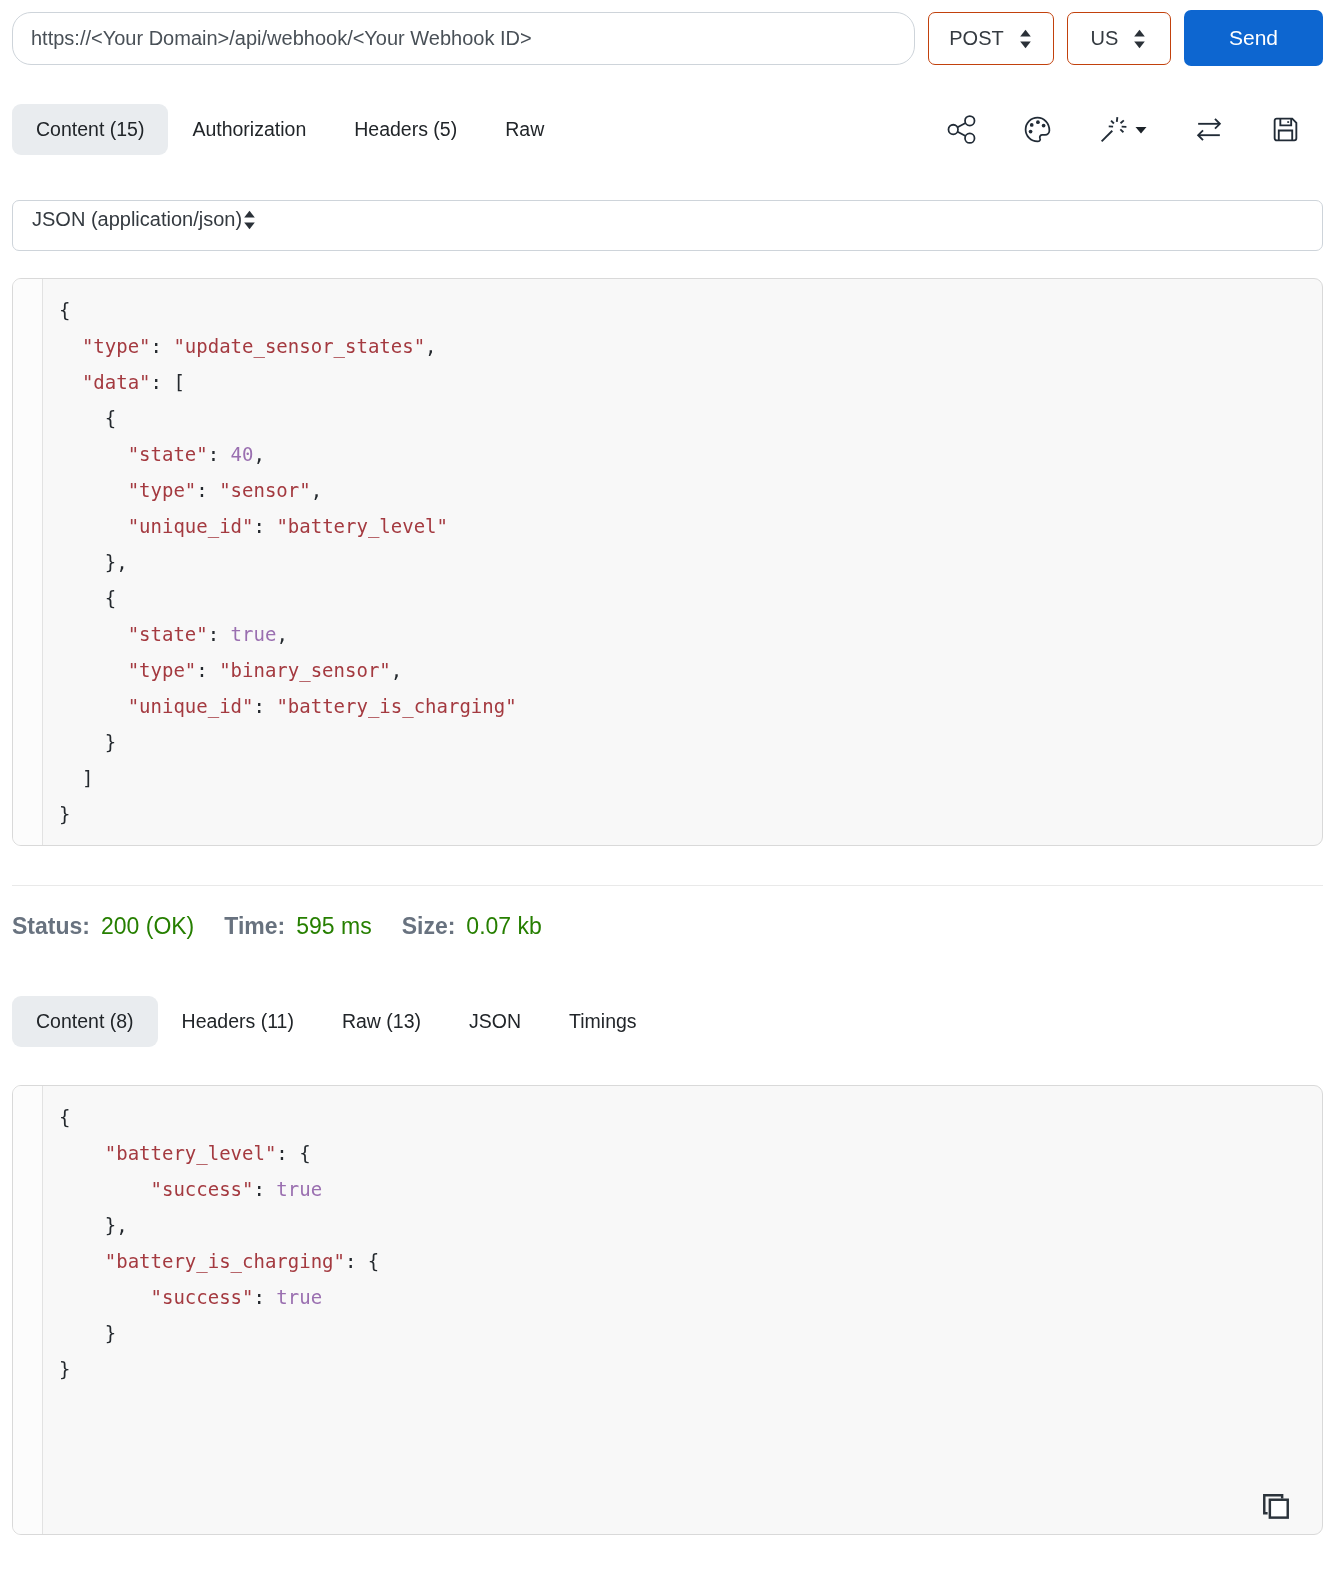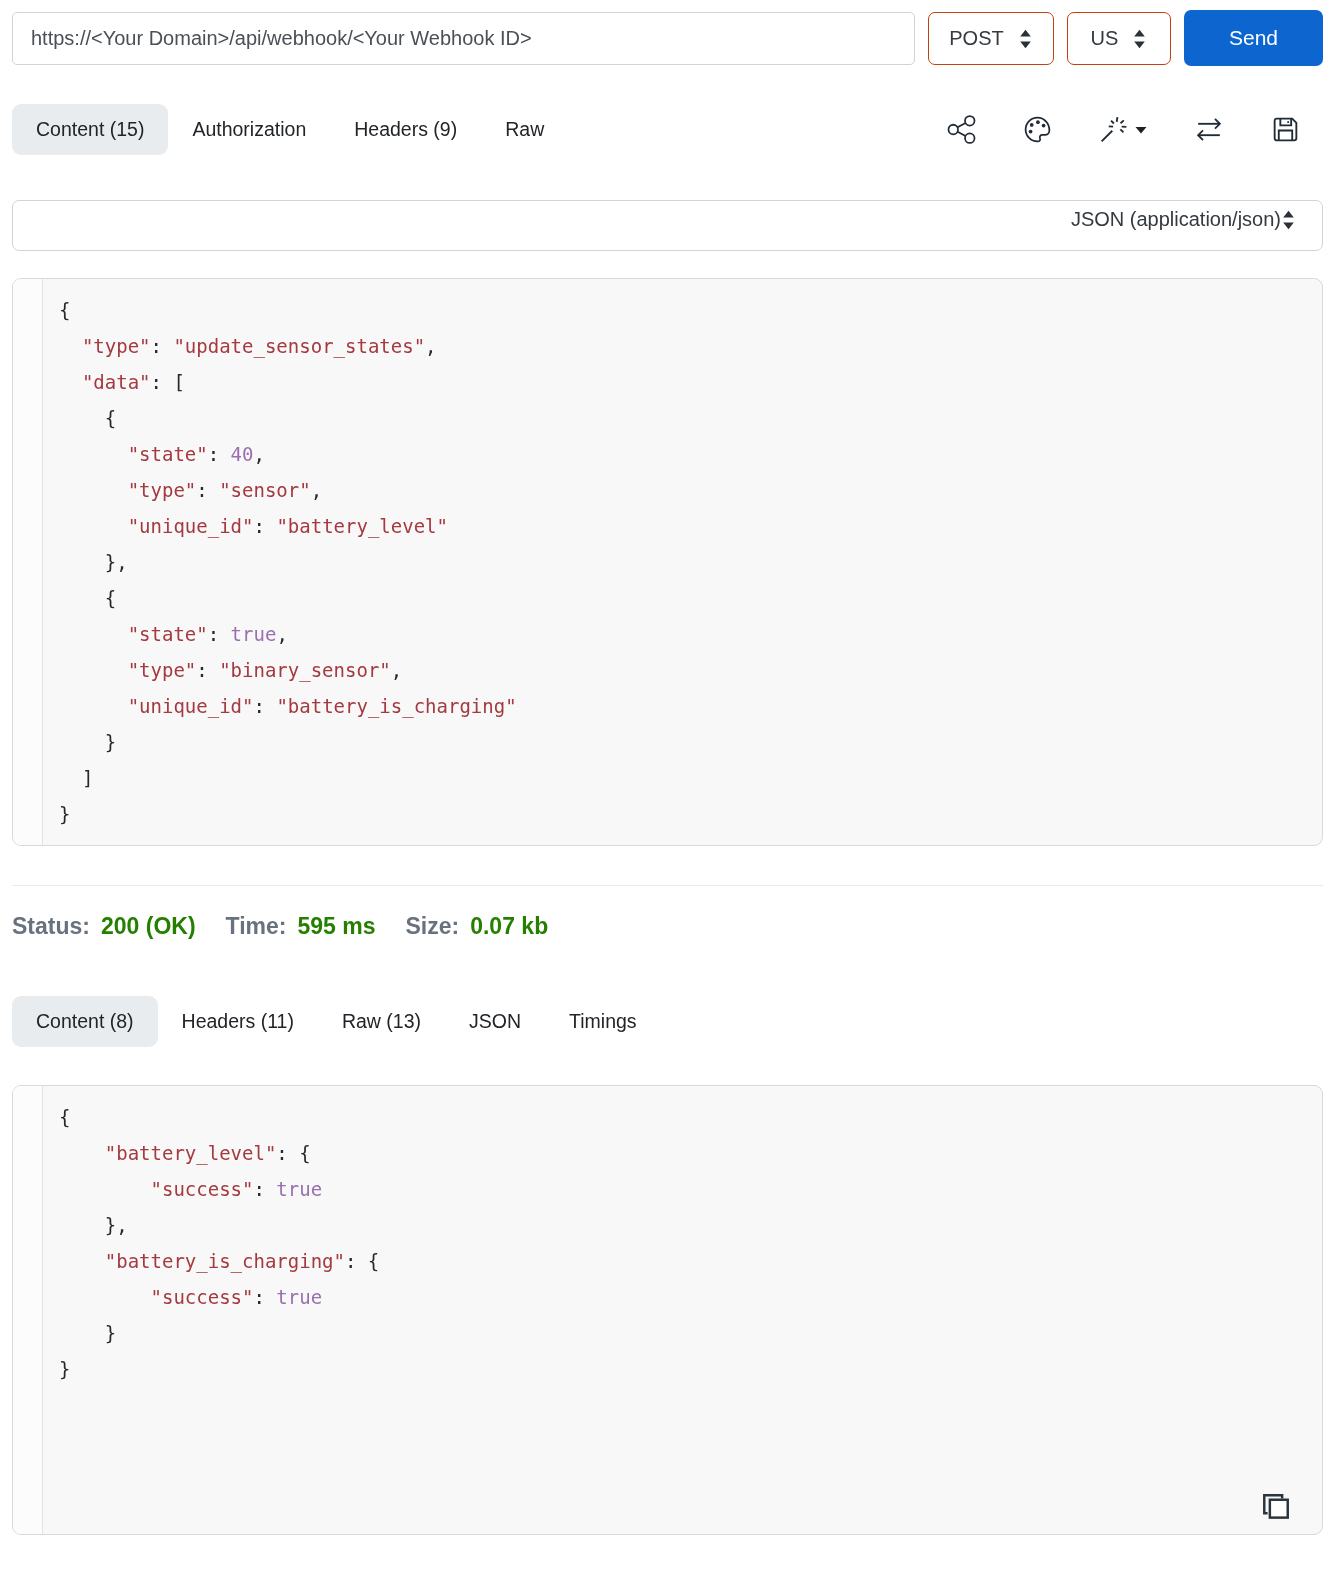"https://<Your Domain>/api/webhook/<Your" .url-input { border-radius: 5px -> 19px }
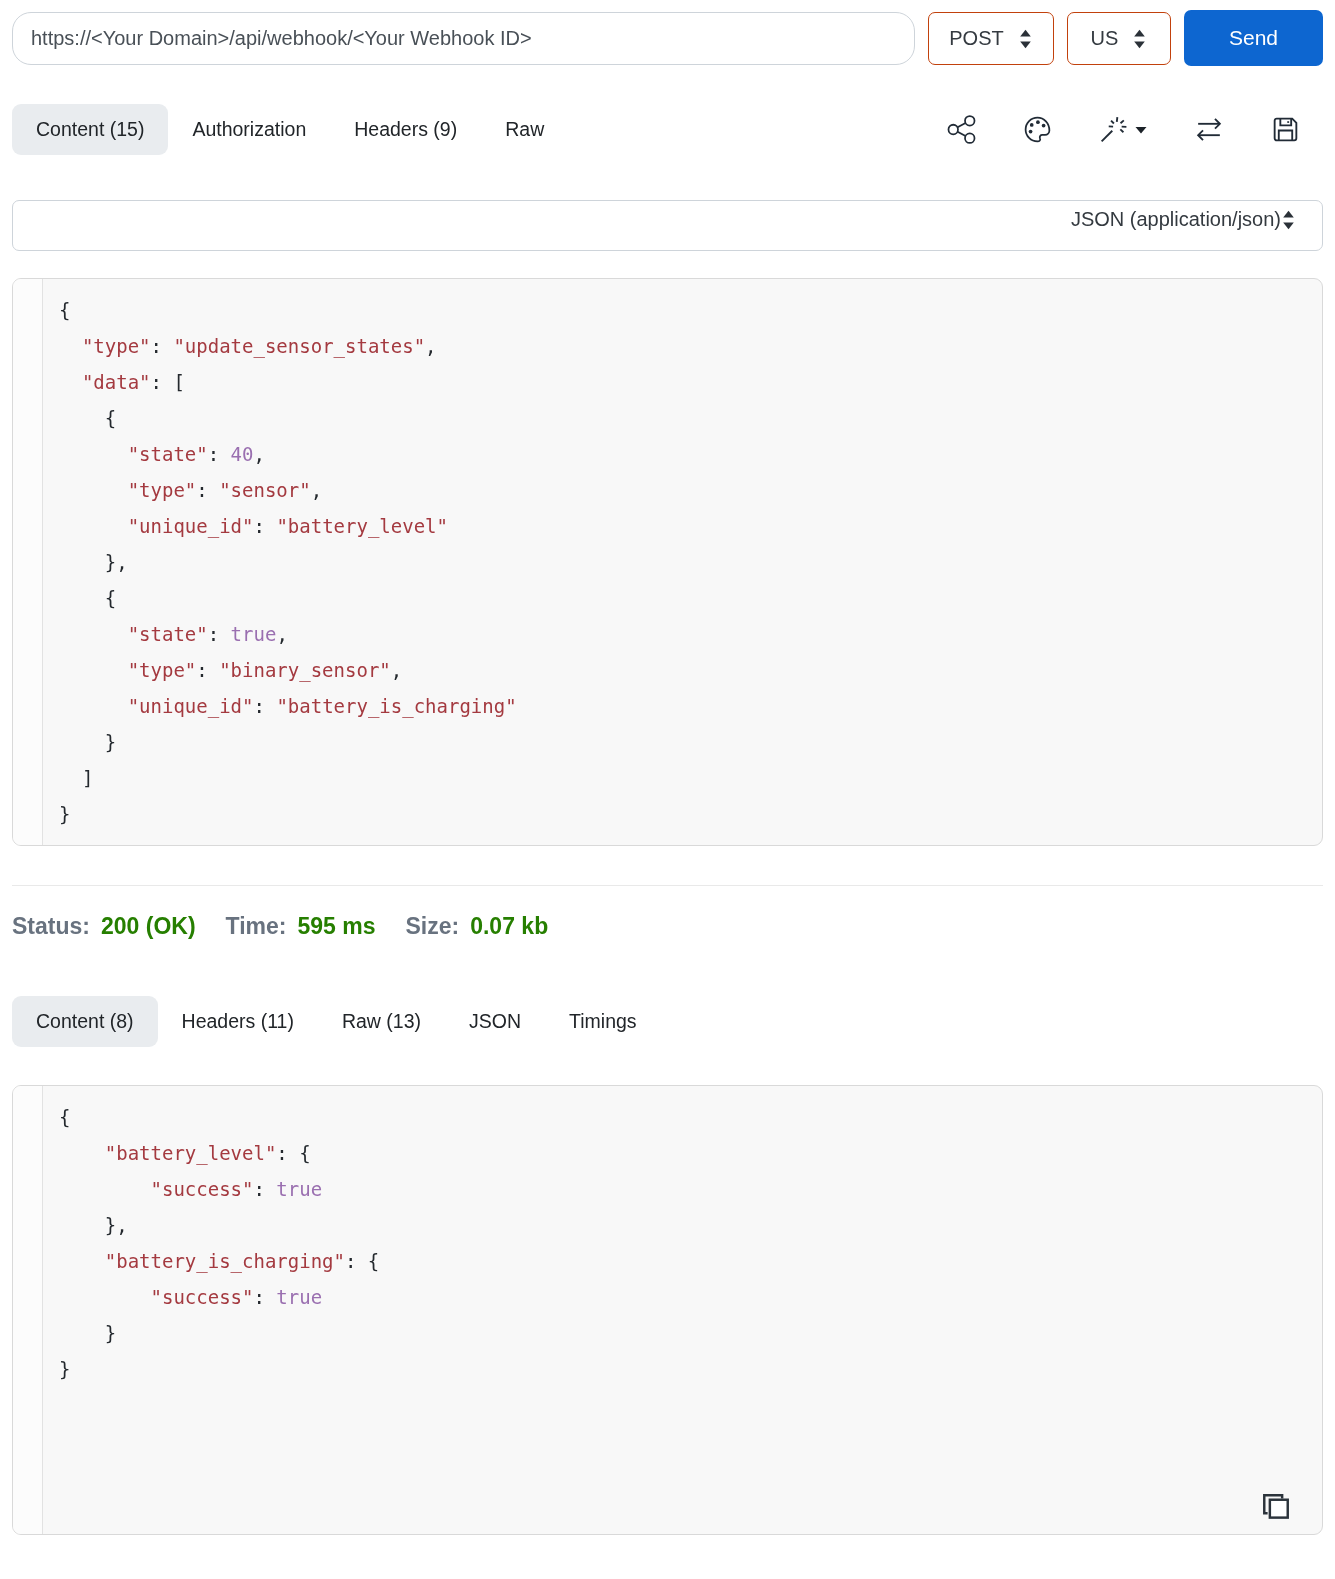"Headers (9)" div.tab { text: 9 -> 5 }
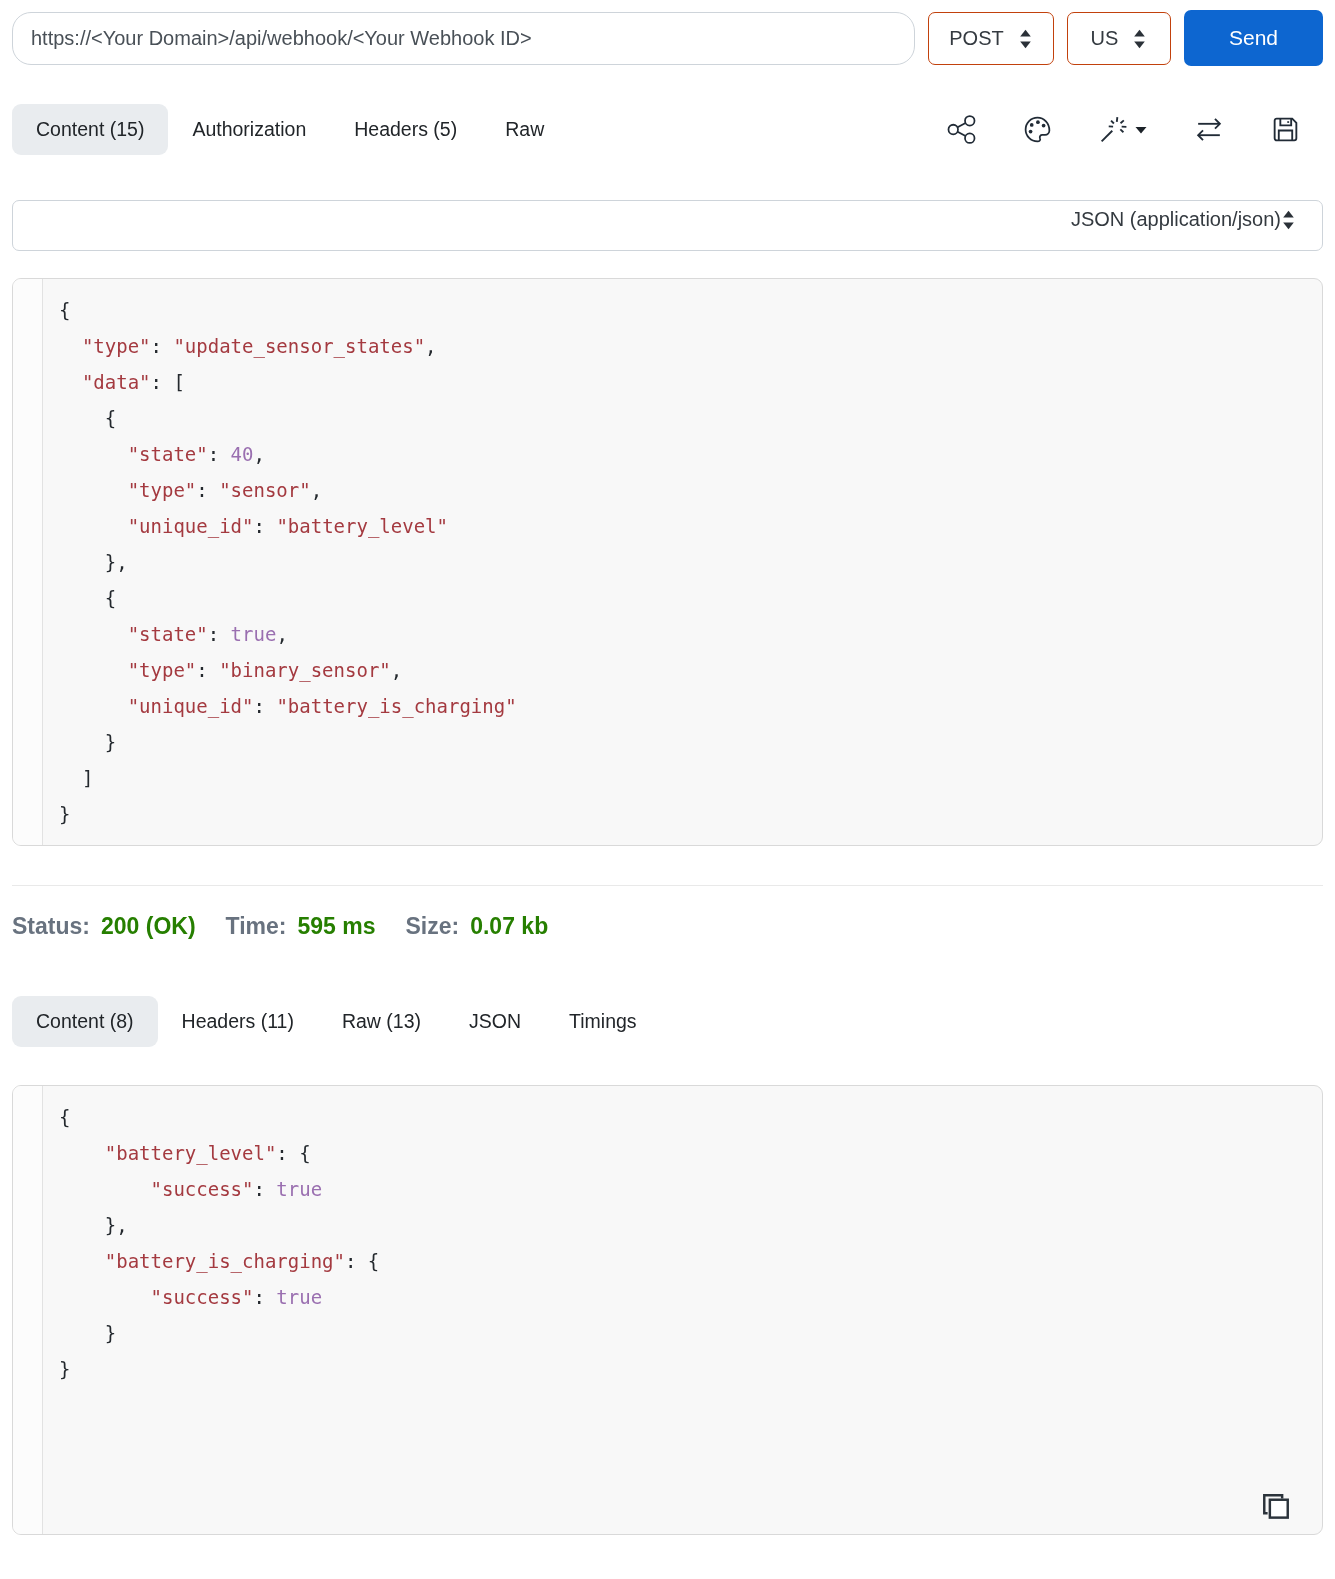"JSON (application/json)" .body-type { justify-content: flex-end -> flex-start }
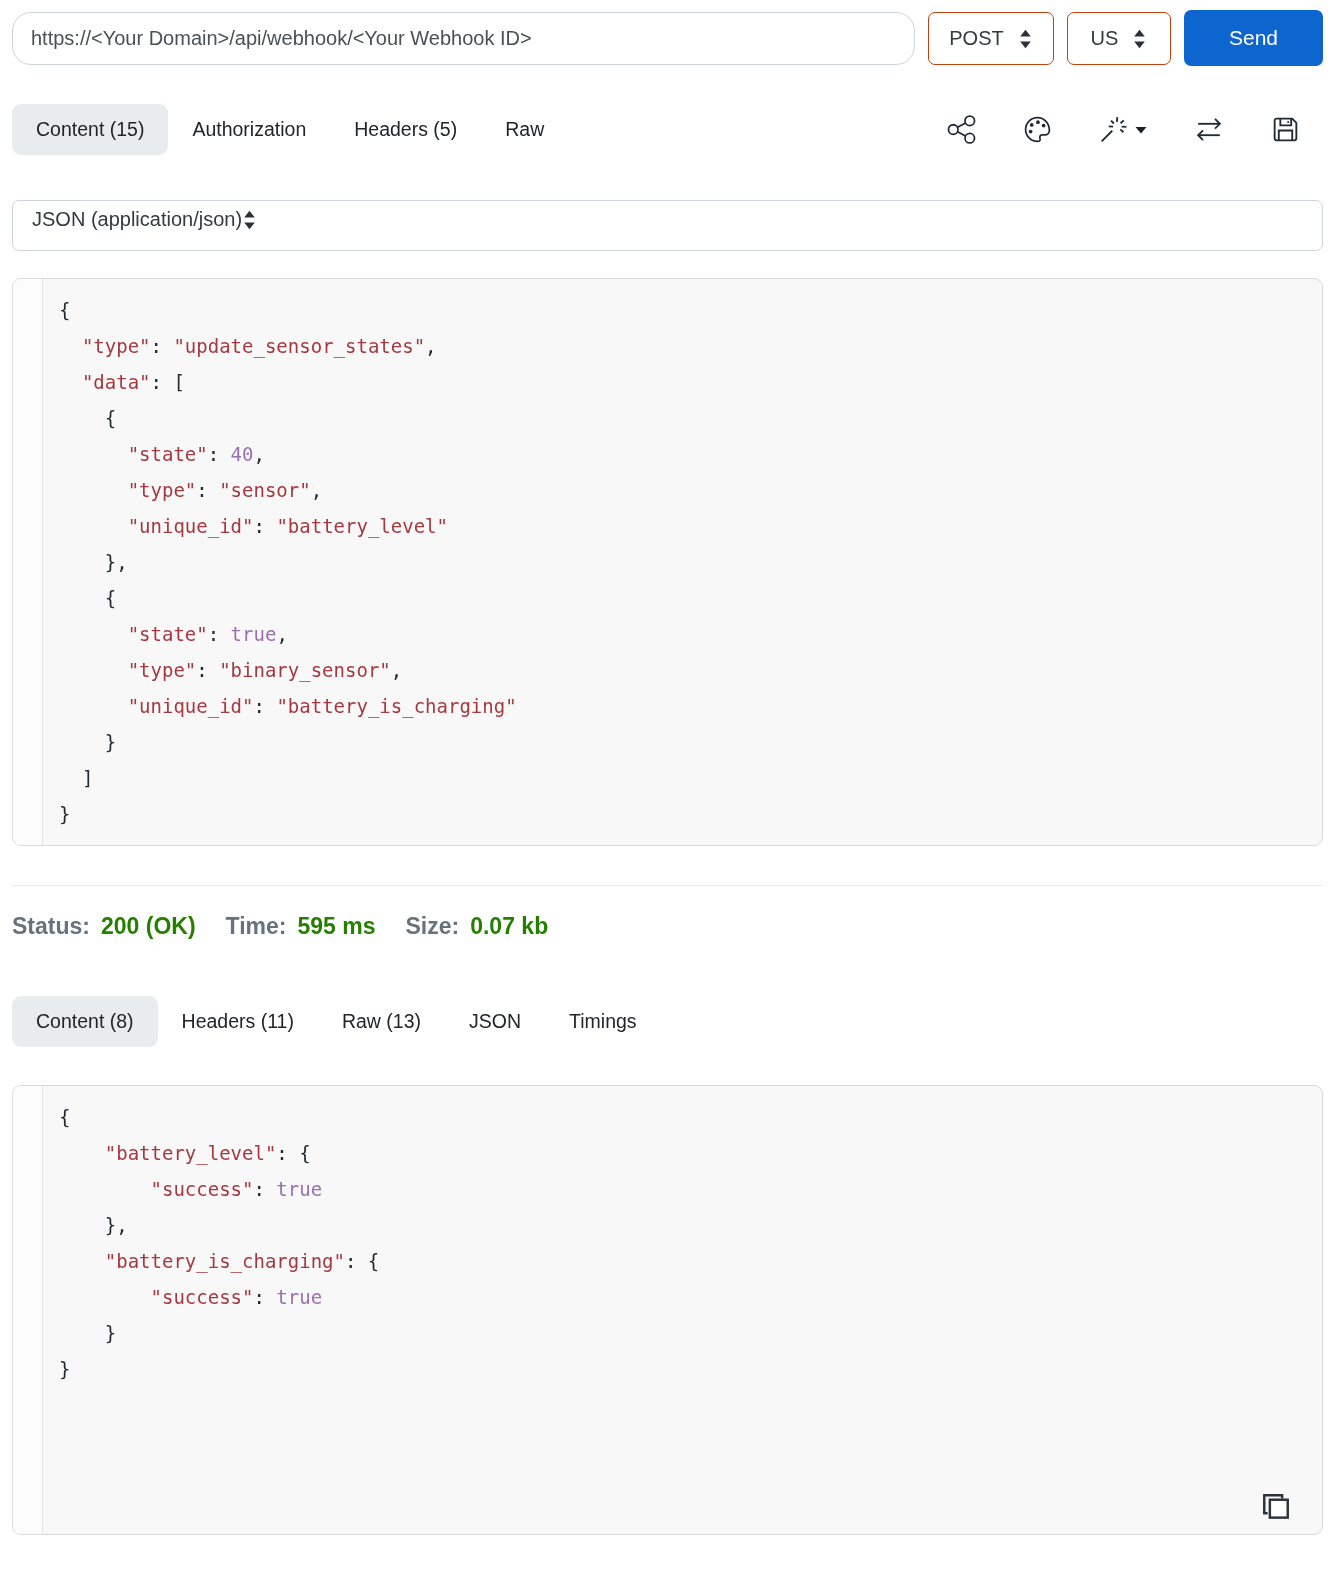"200 (OK)" .stat-value { font-weight: bold -> normal }
